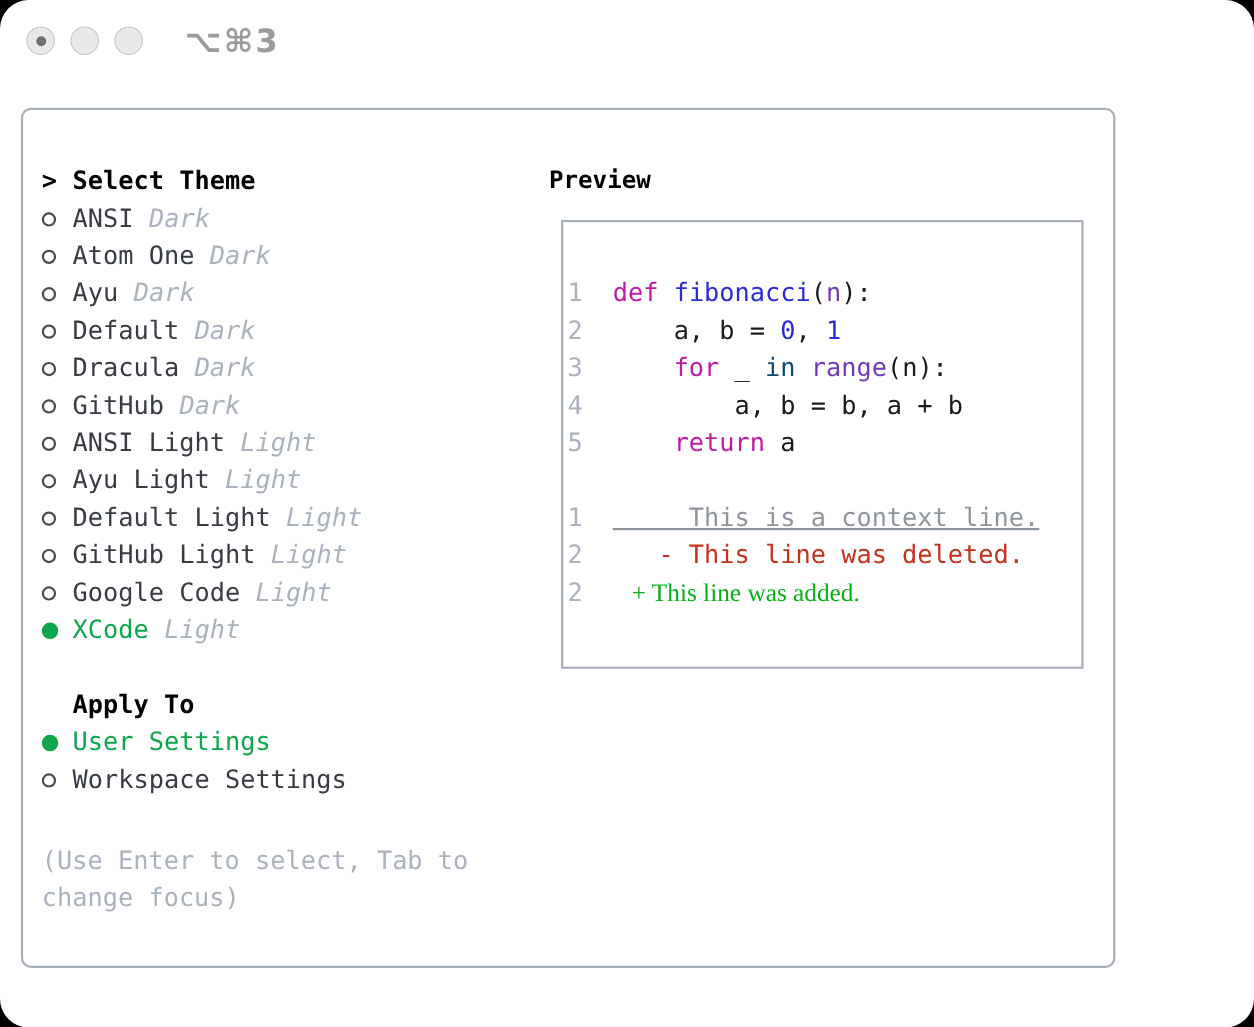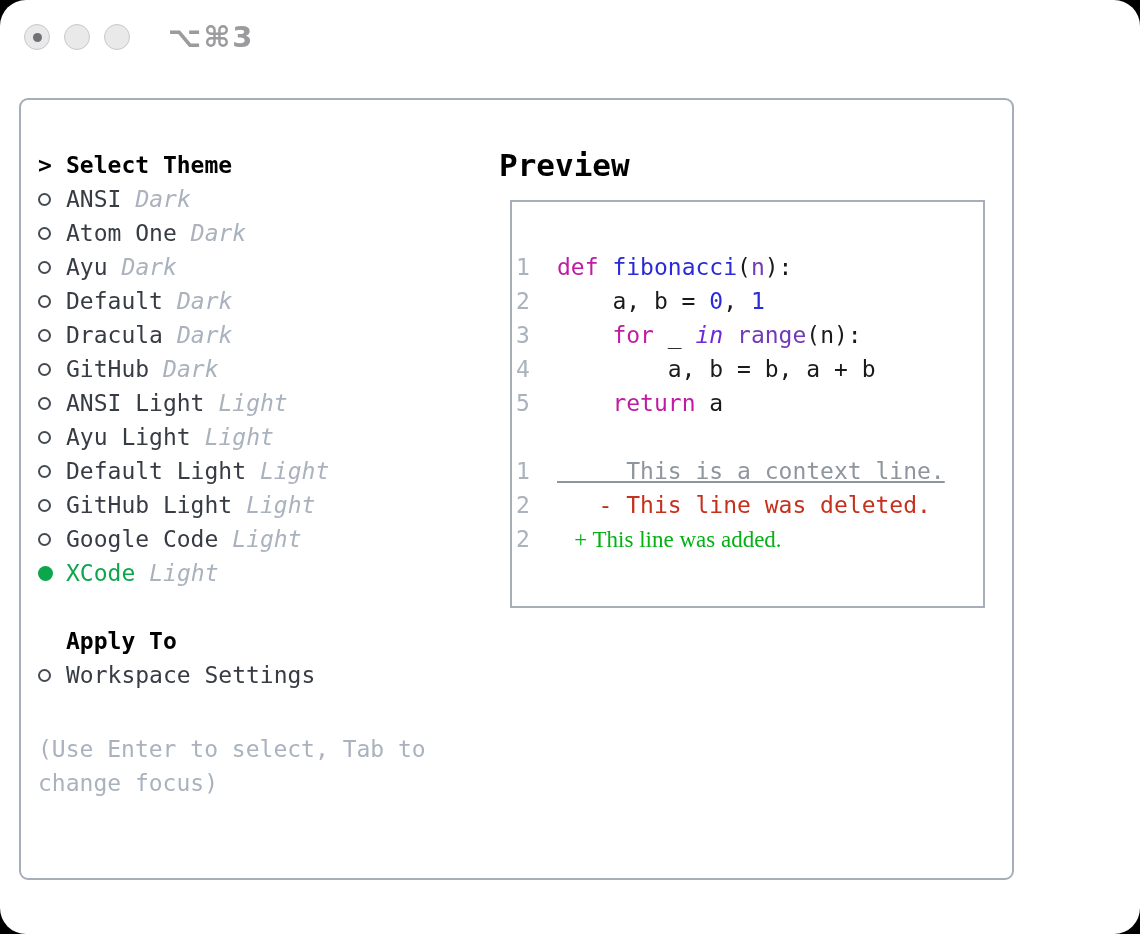"Preview" .preview-title { font-size: 31px -> 22px }
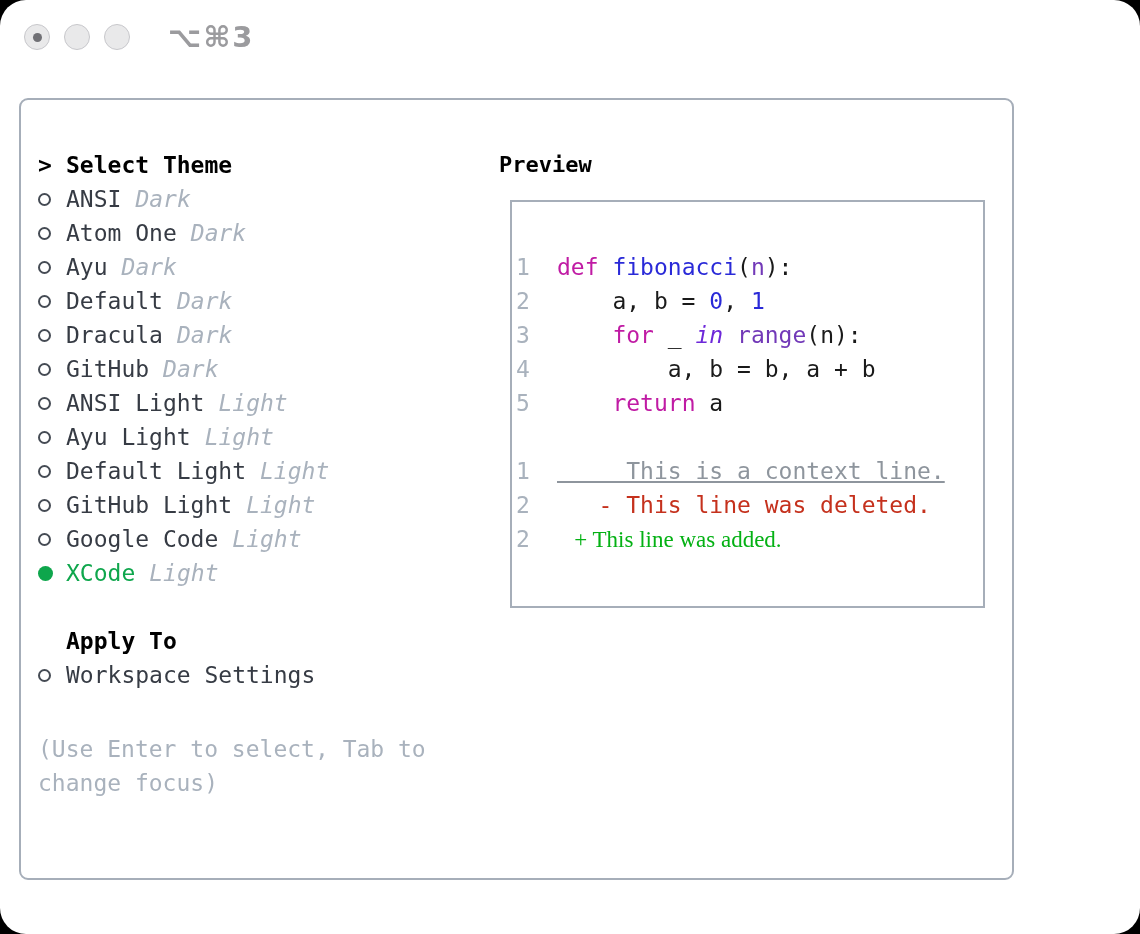"in" span { color: #6d28d9 -> #0c4a6e; font-style: italic -> none }
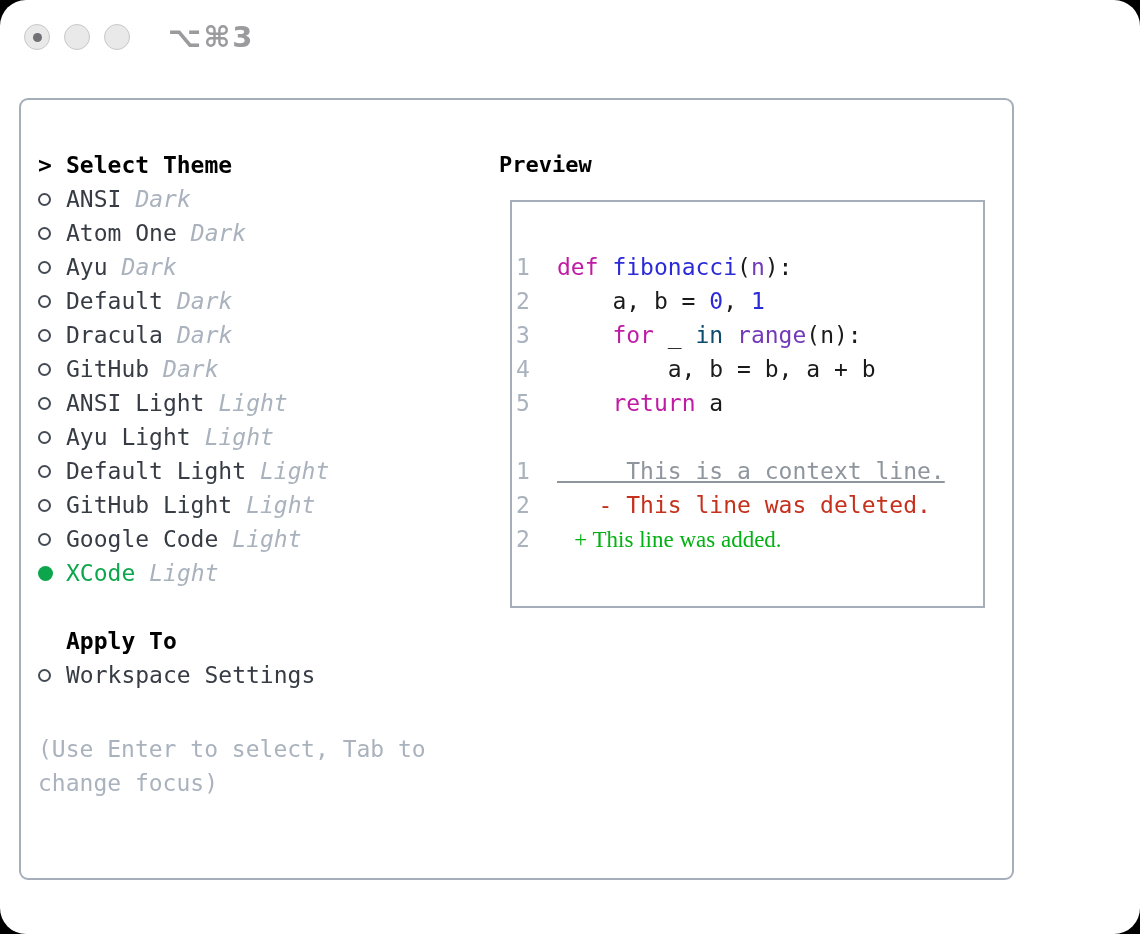"User Settings" div.row { html: none -> <div> <span> <span></span> </span> <span>User Settings</span> </div> }
